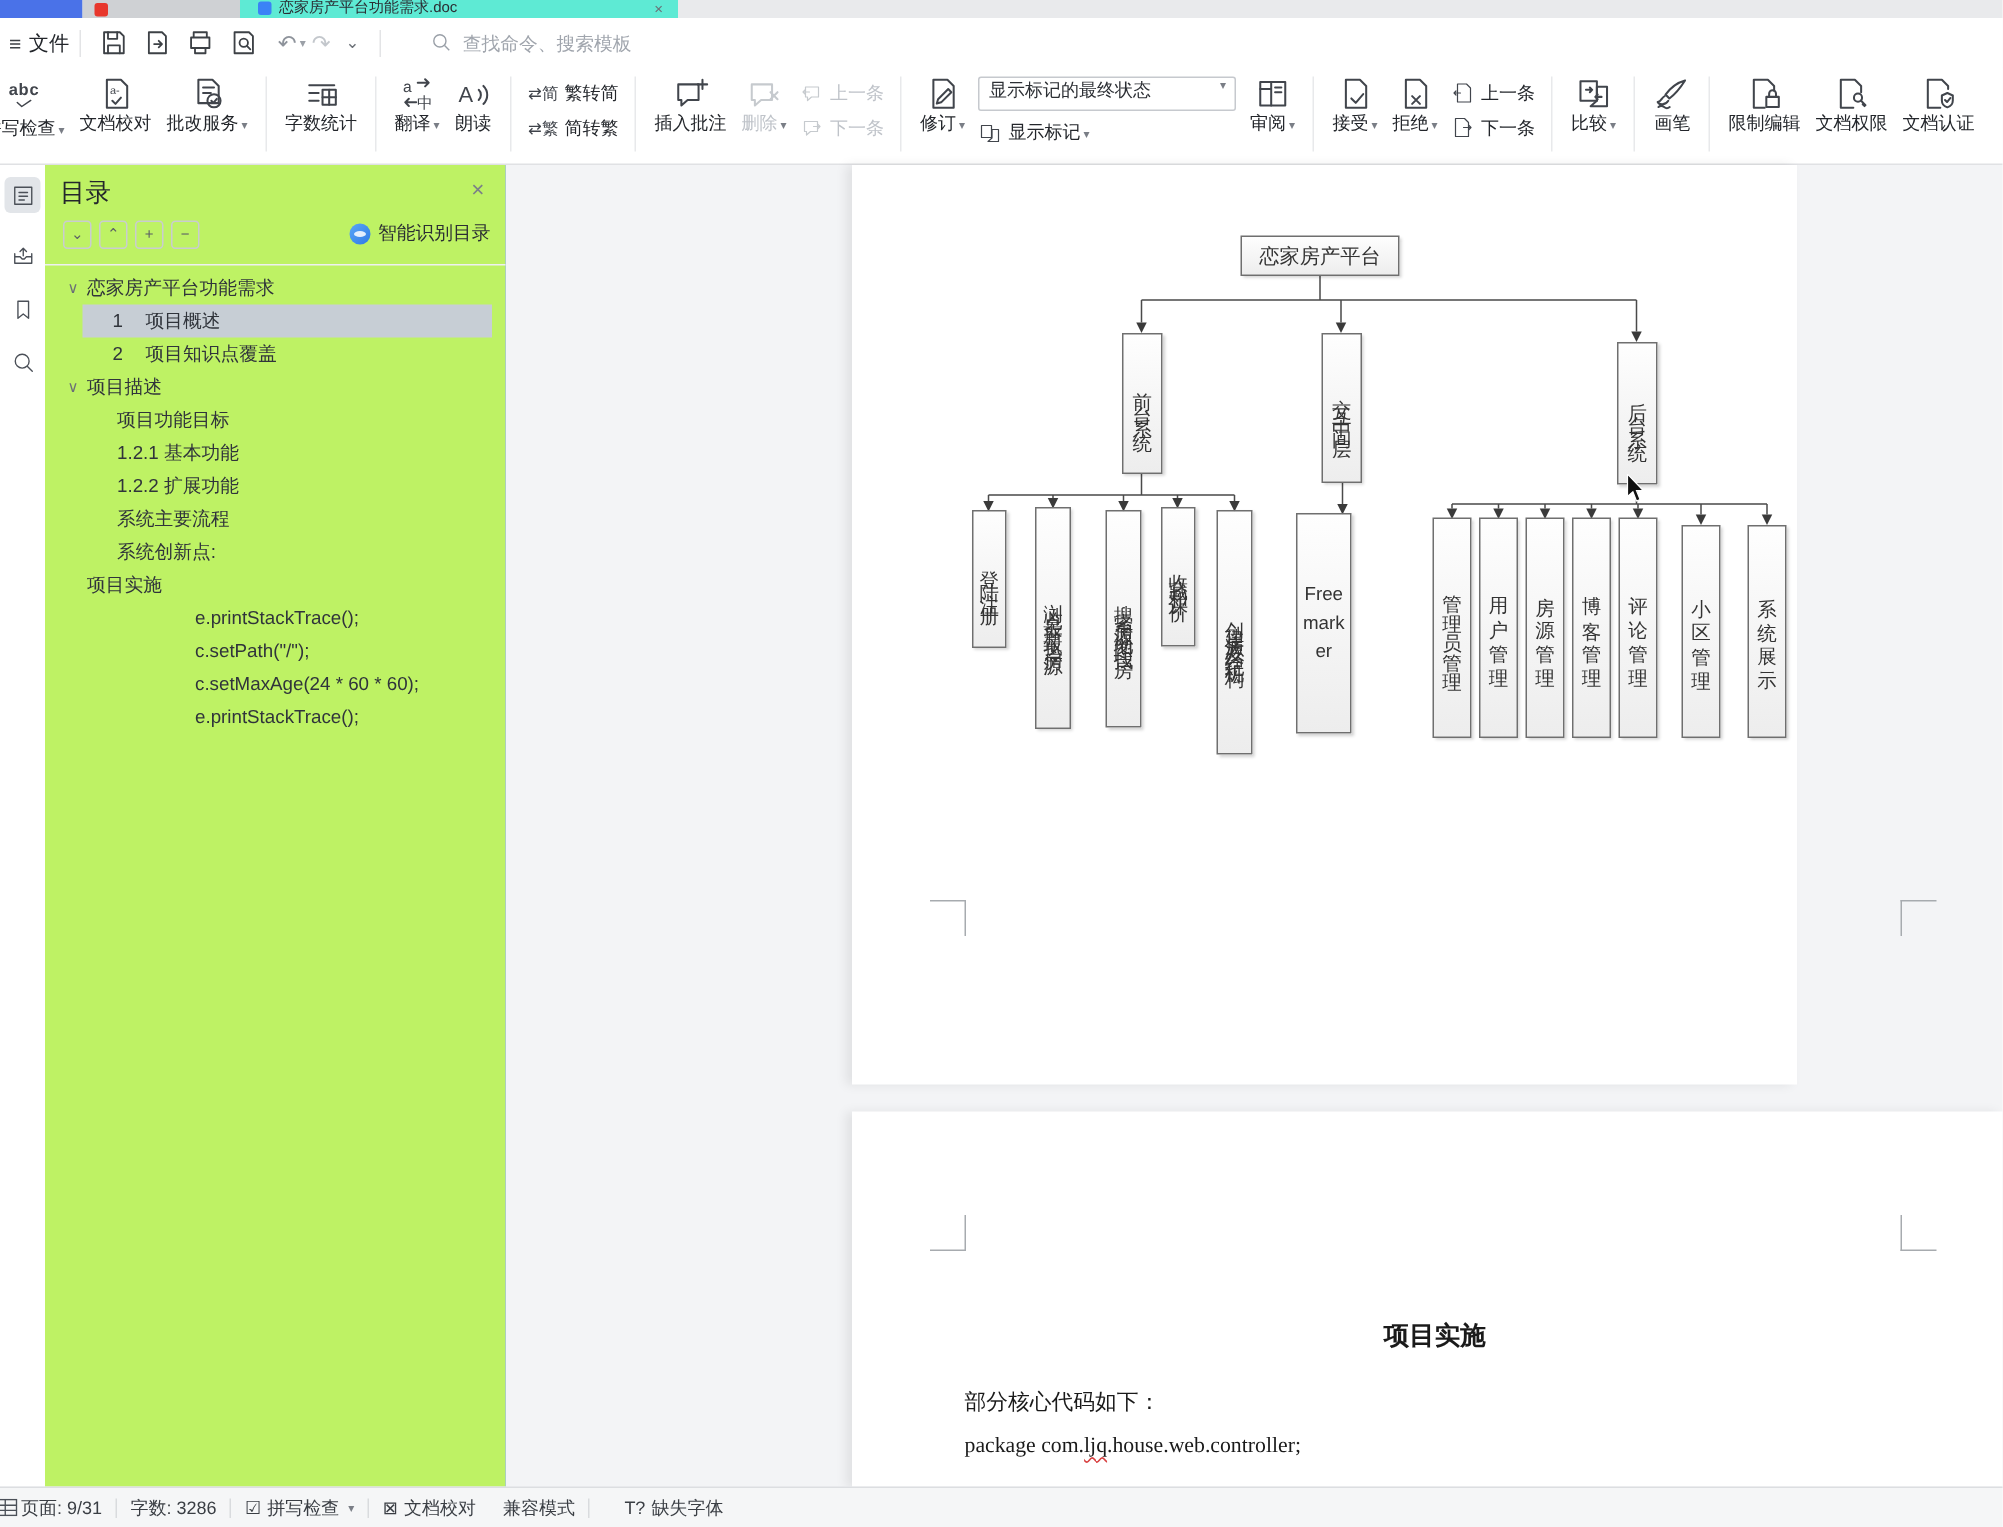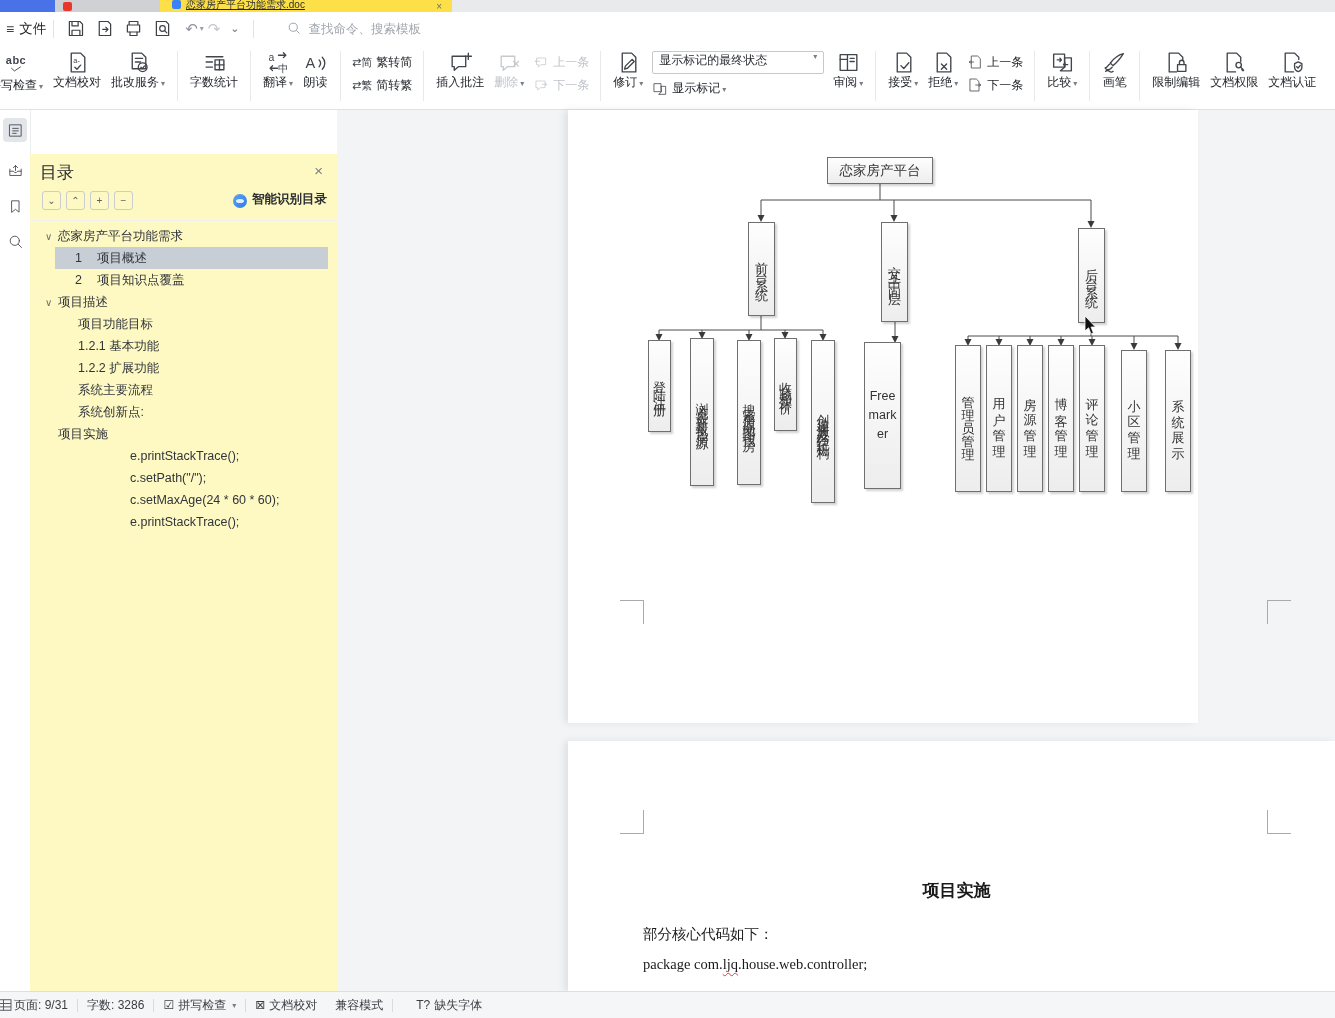"恋家房产平台功能需求.doc" #ttab-doc { align-items: flex-start -> center; background: #fde047 -> #5eead4; text-decoration: underline -> none }
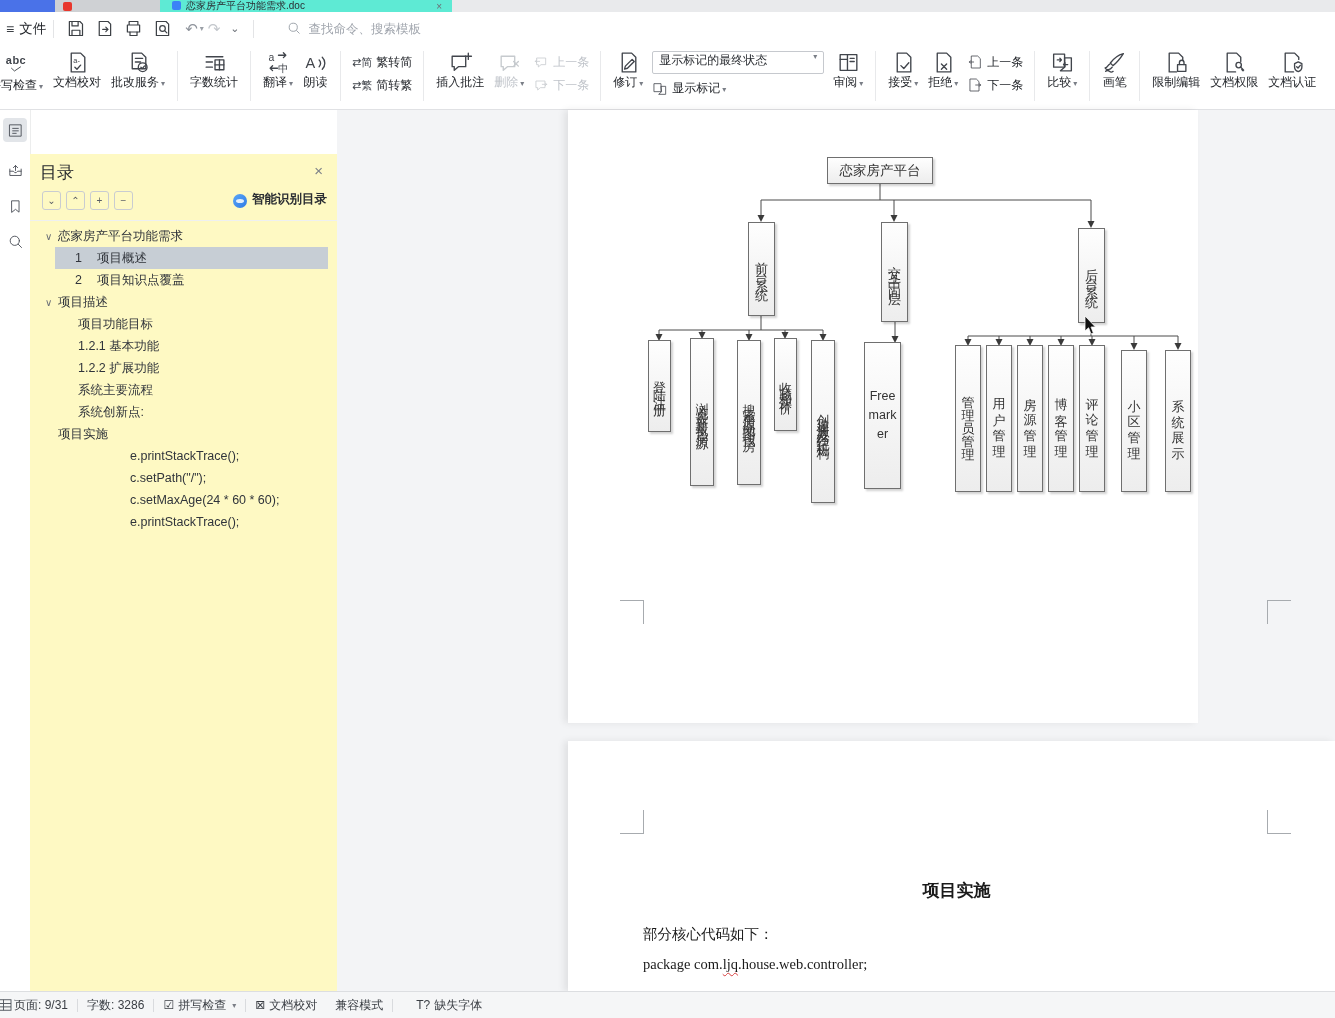"目录" #tocpanel { background: #fef9c3 -> #bef264; margin-top: 44px -> none }
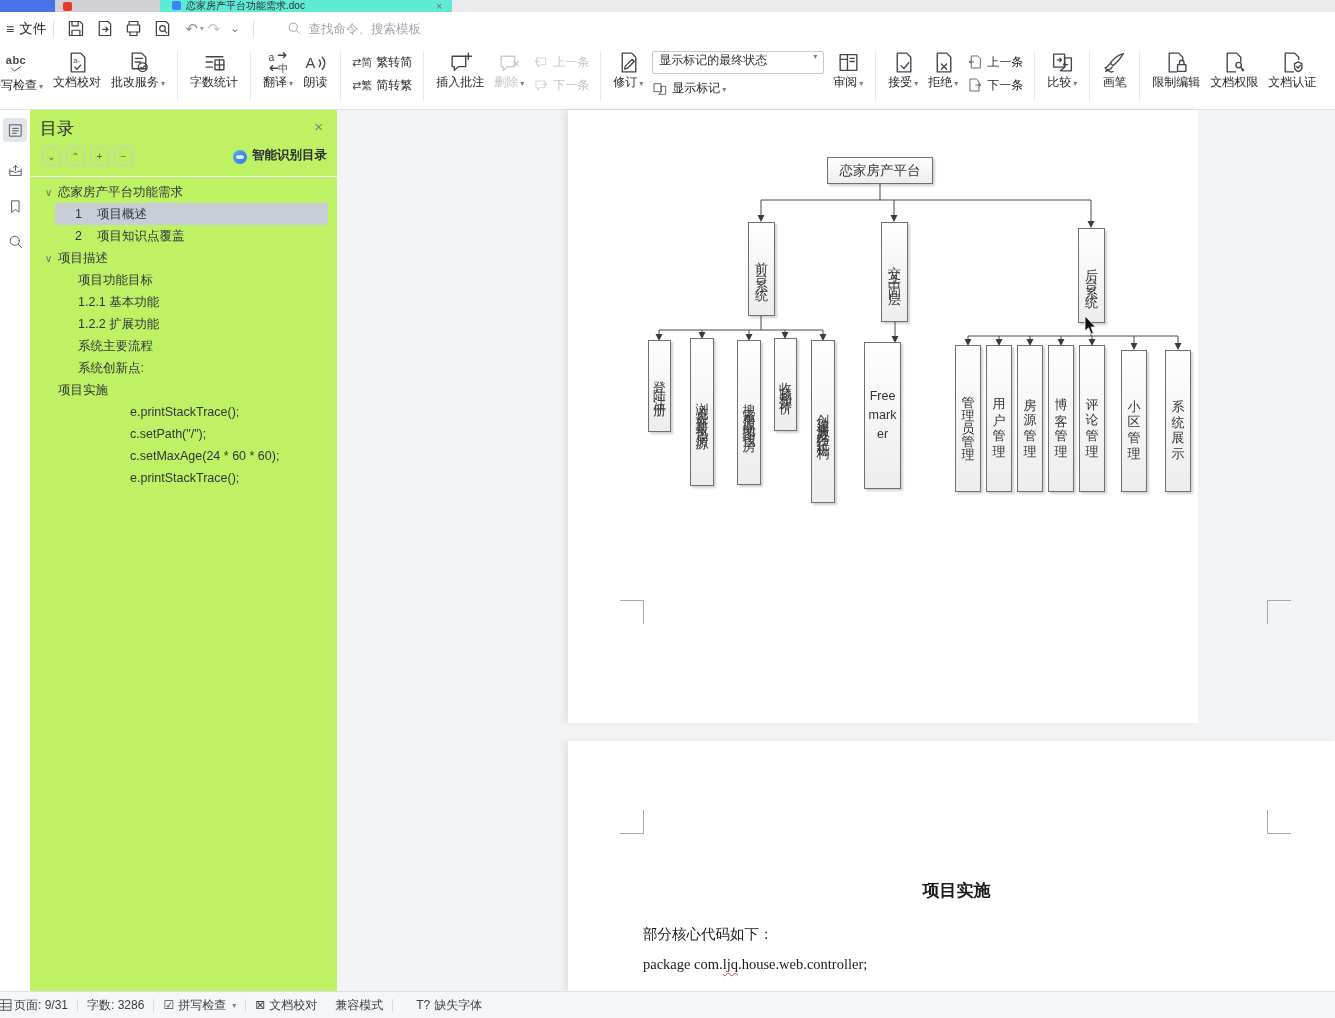"智能识别目录" #smart-toc { align-items: flex-end -> center; font-weight: bold -> none }
